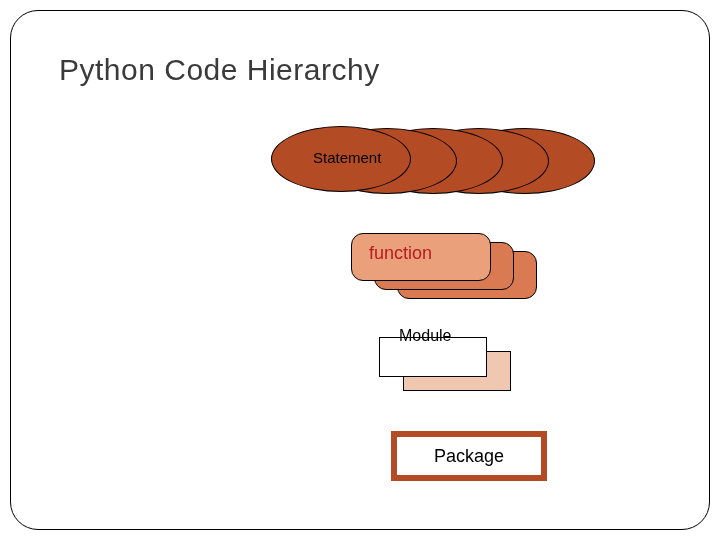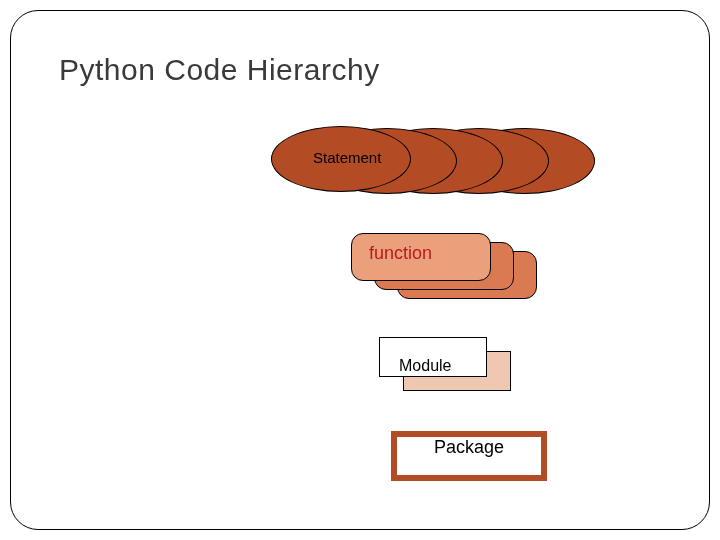"Module" .module-label { top: 346px -> 316px }
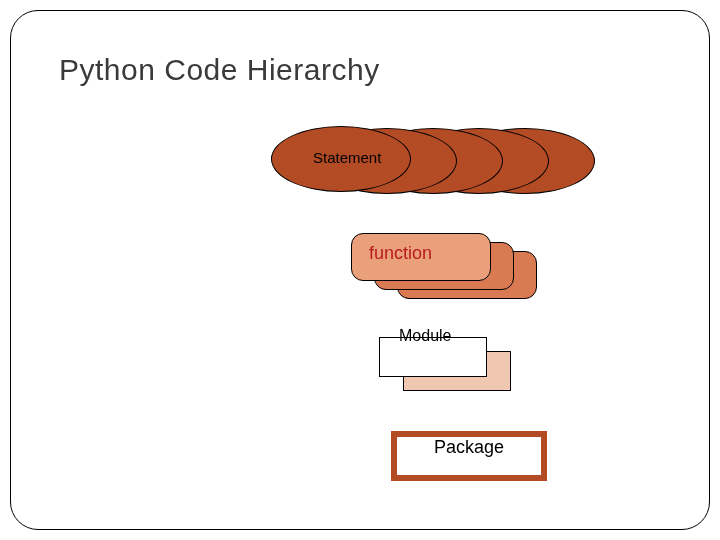"Package" .package-box { align-items: none -> center }
